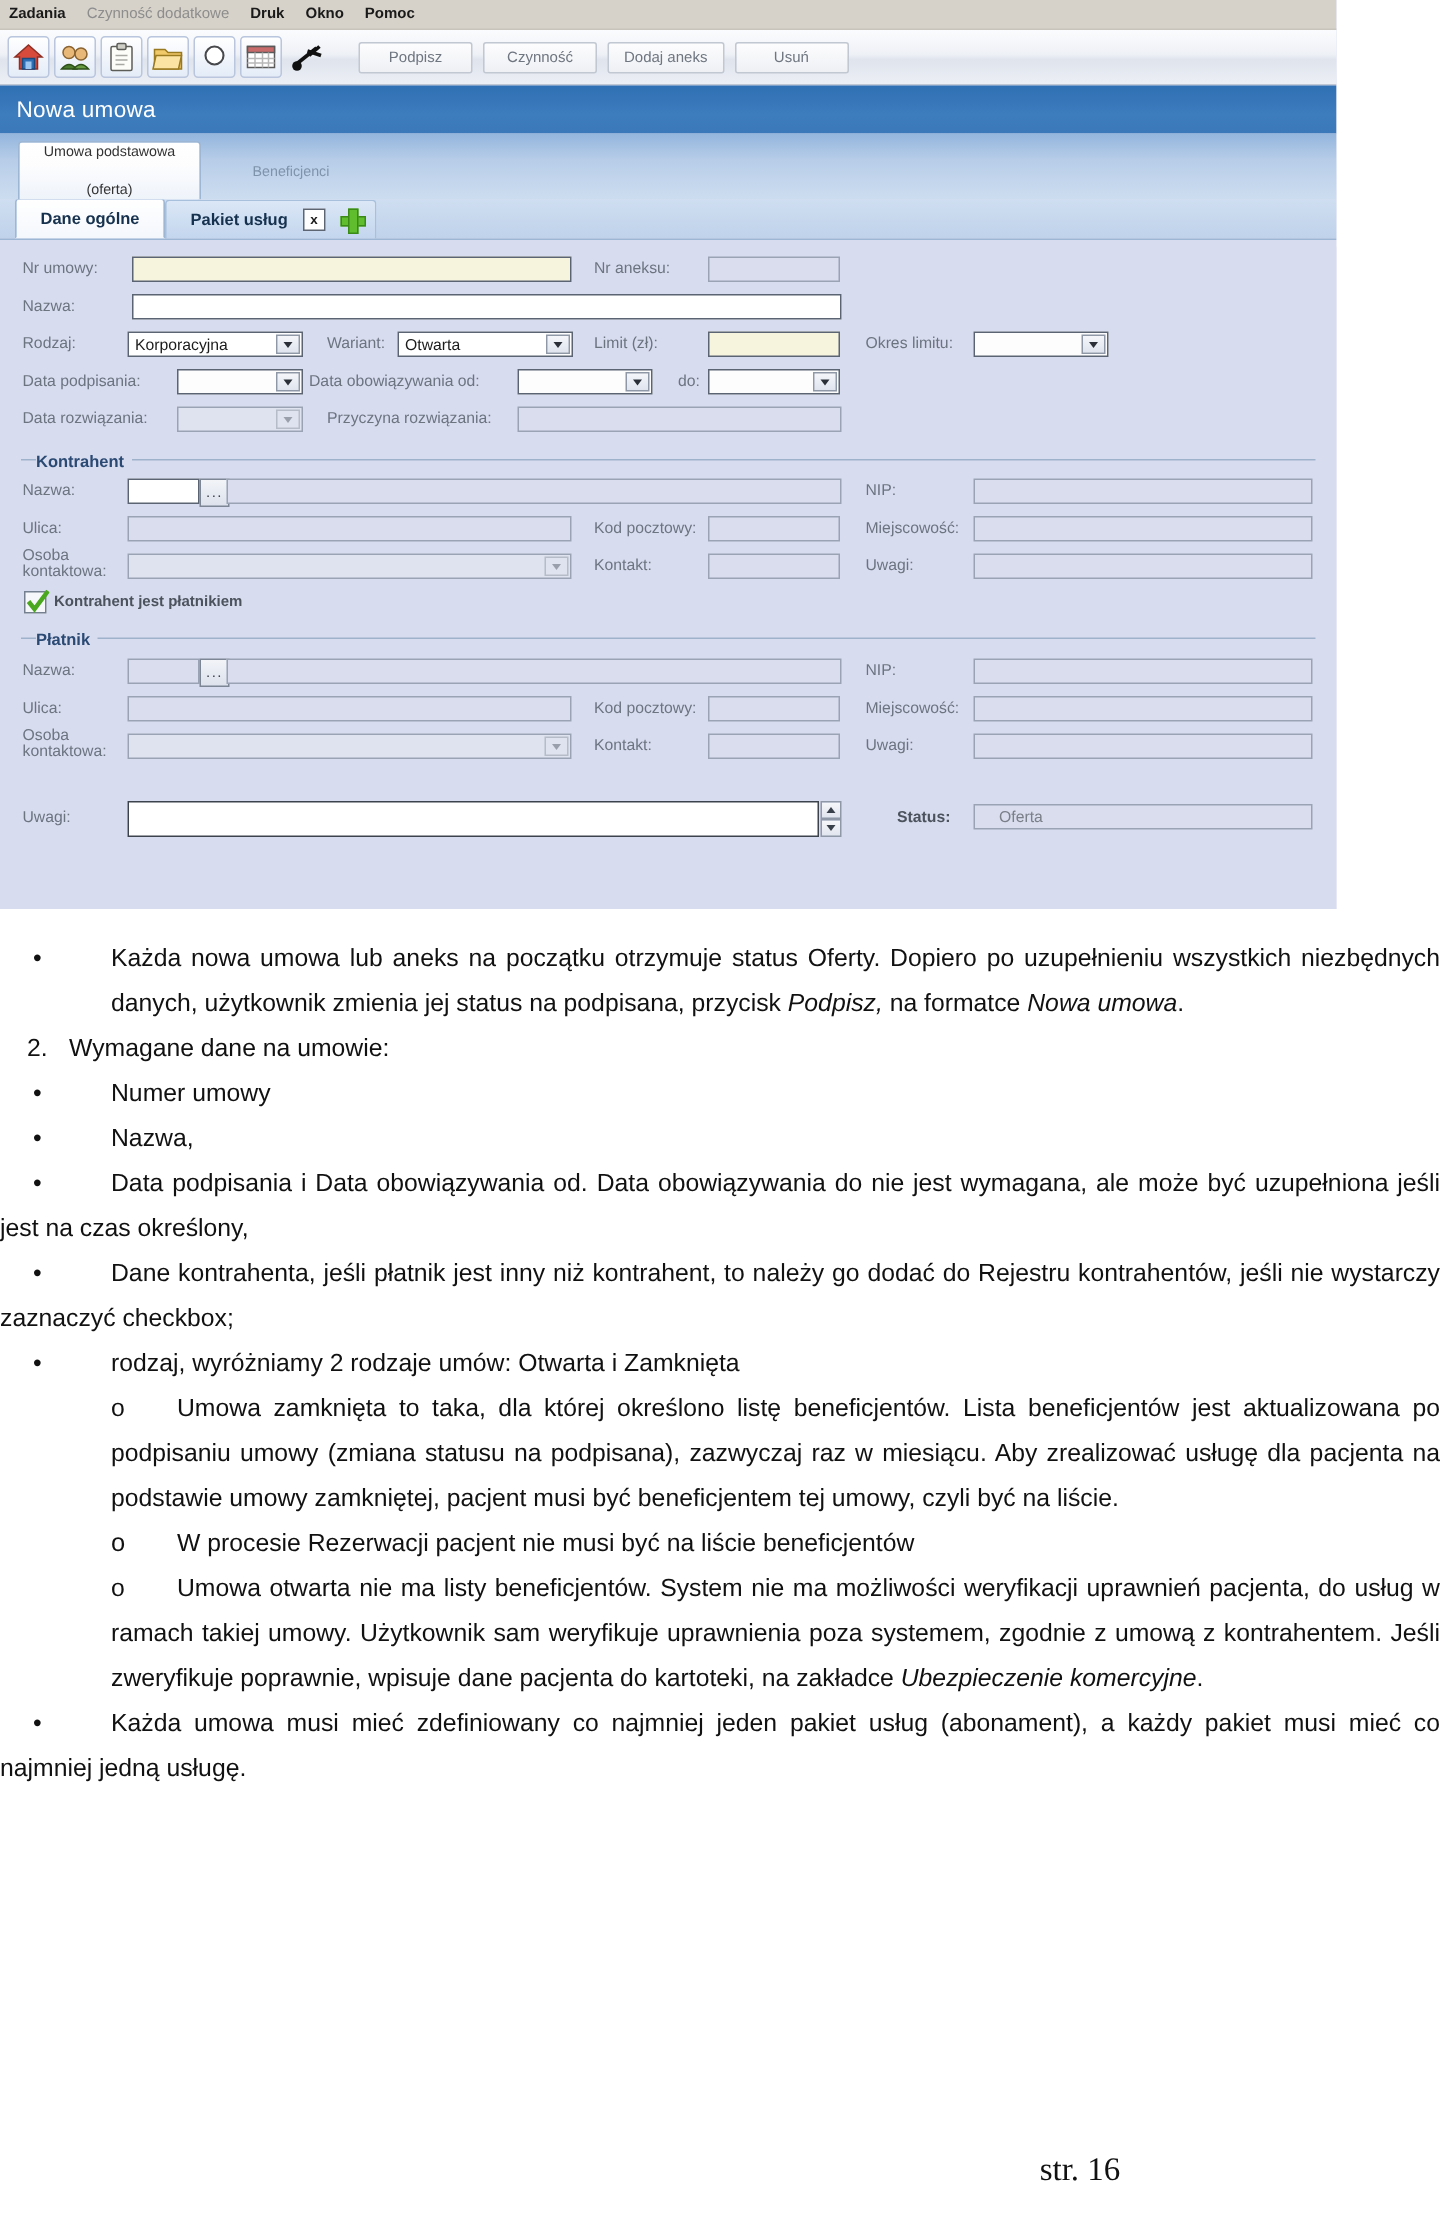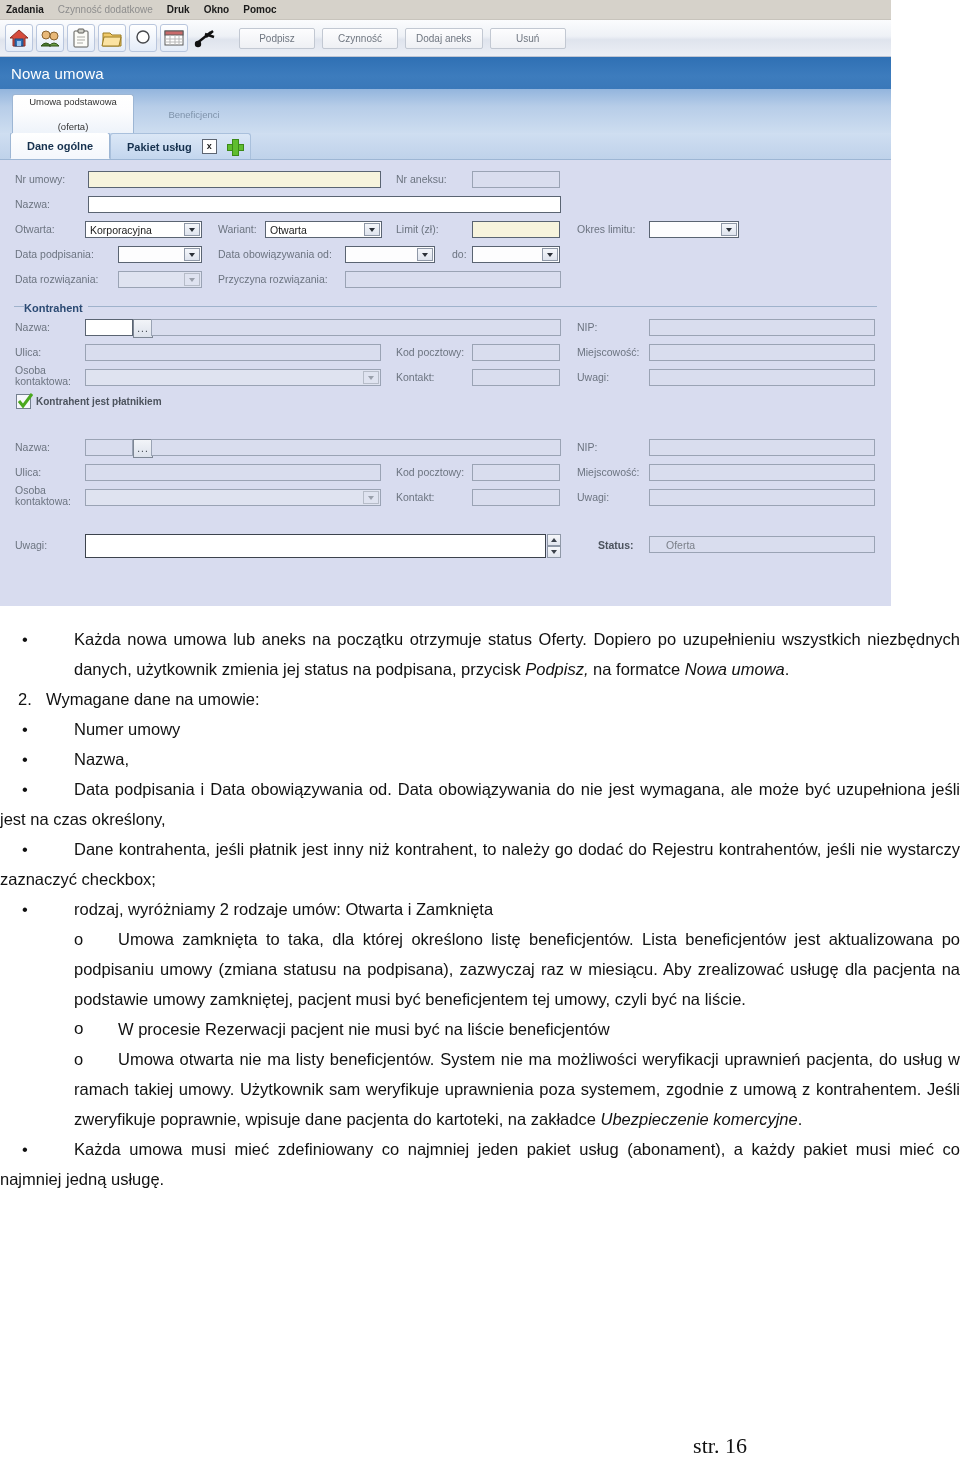"Otwarta:" span.fld-label { text: Otwarta -> Rodzaj }
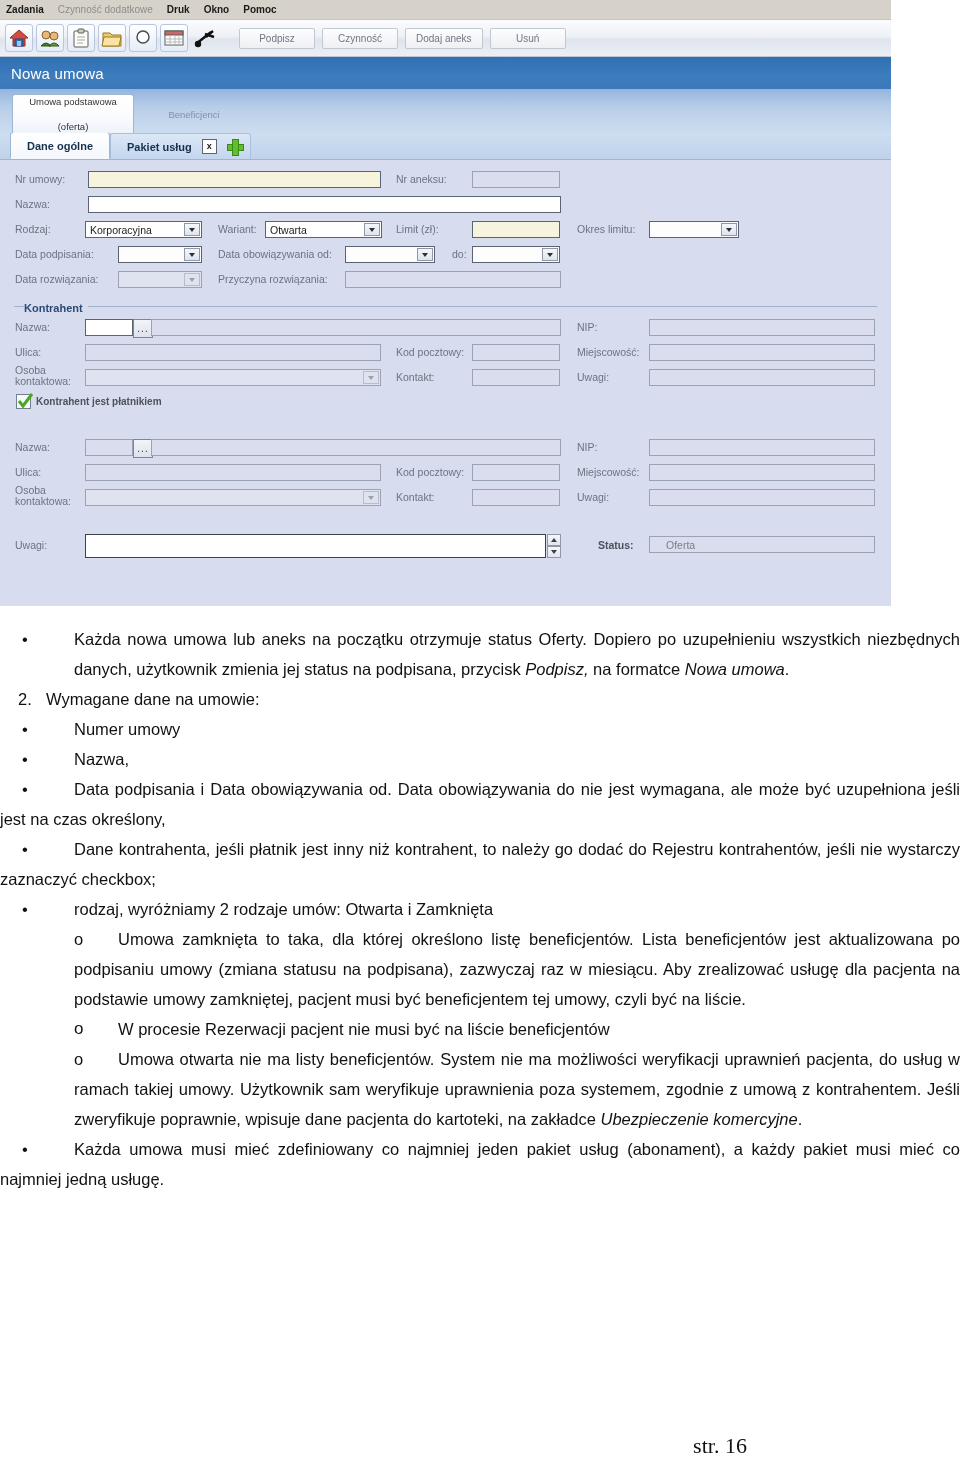"Data obowiązywania od:" div.row { left: 218px -> 206px }
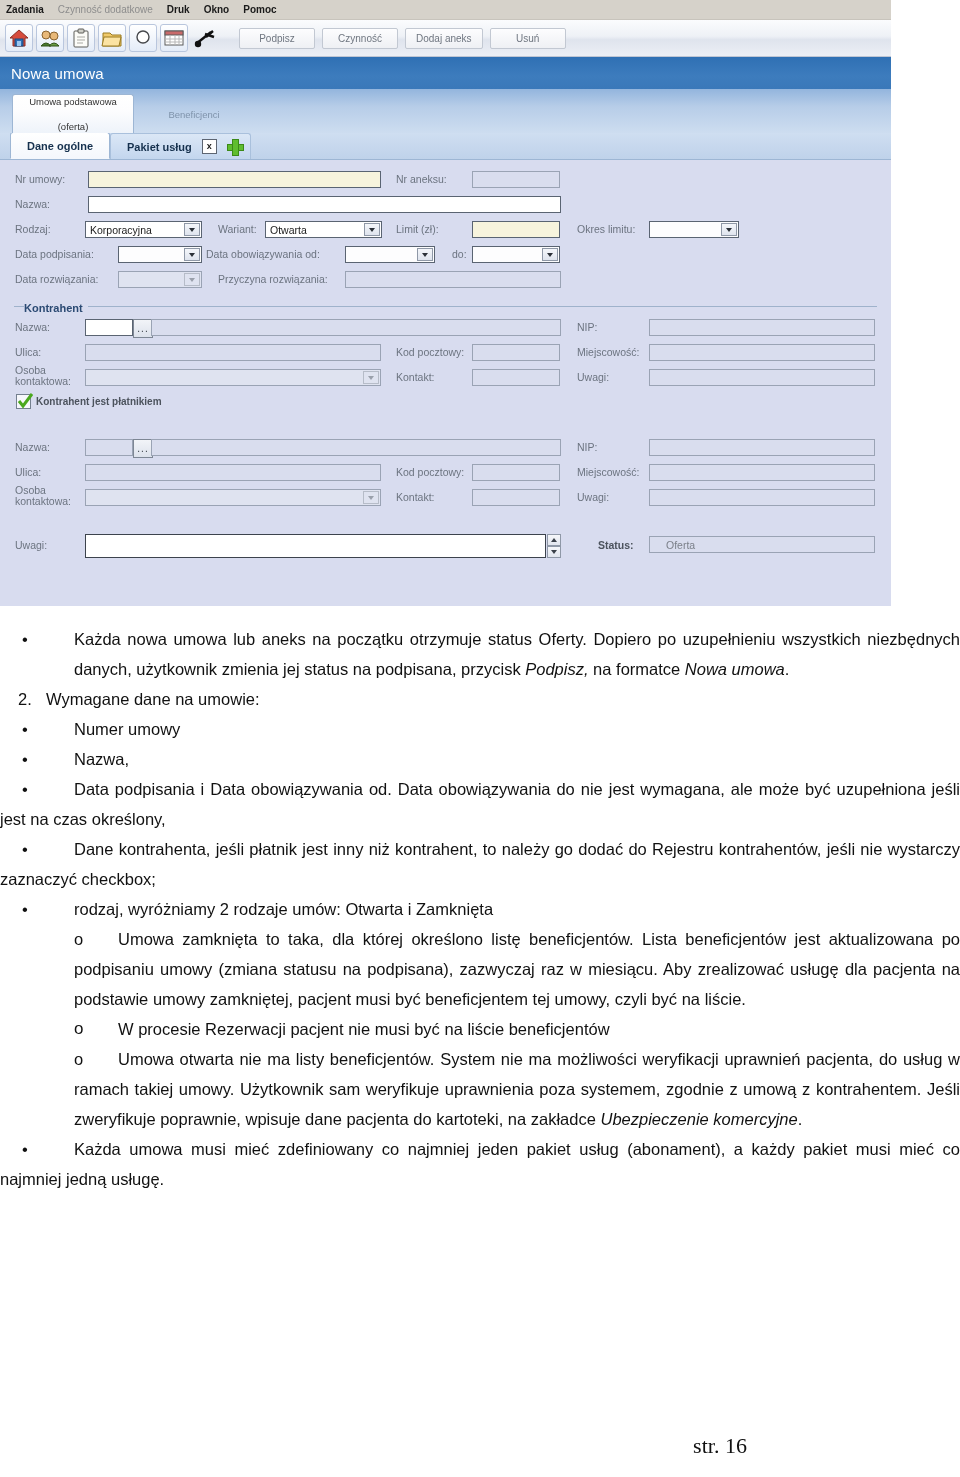"Płatnik" div.grp { html: none -> <div> <span></span> <span>Płatnik</span> </div> }
